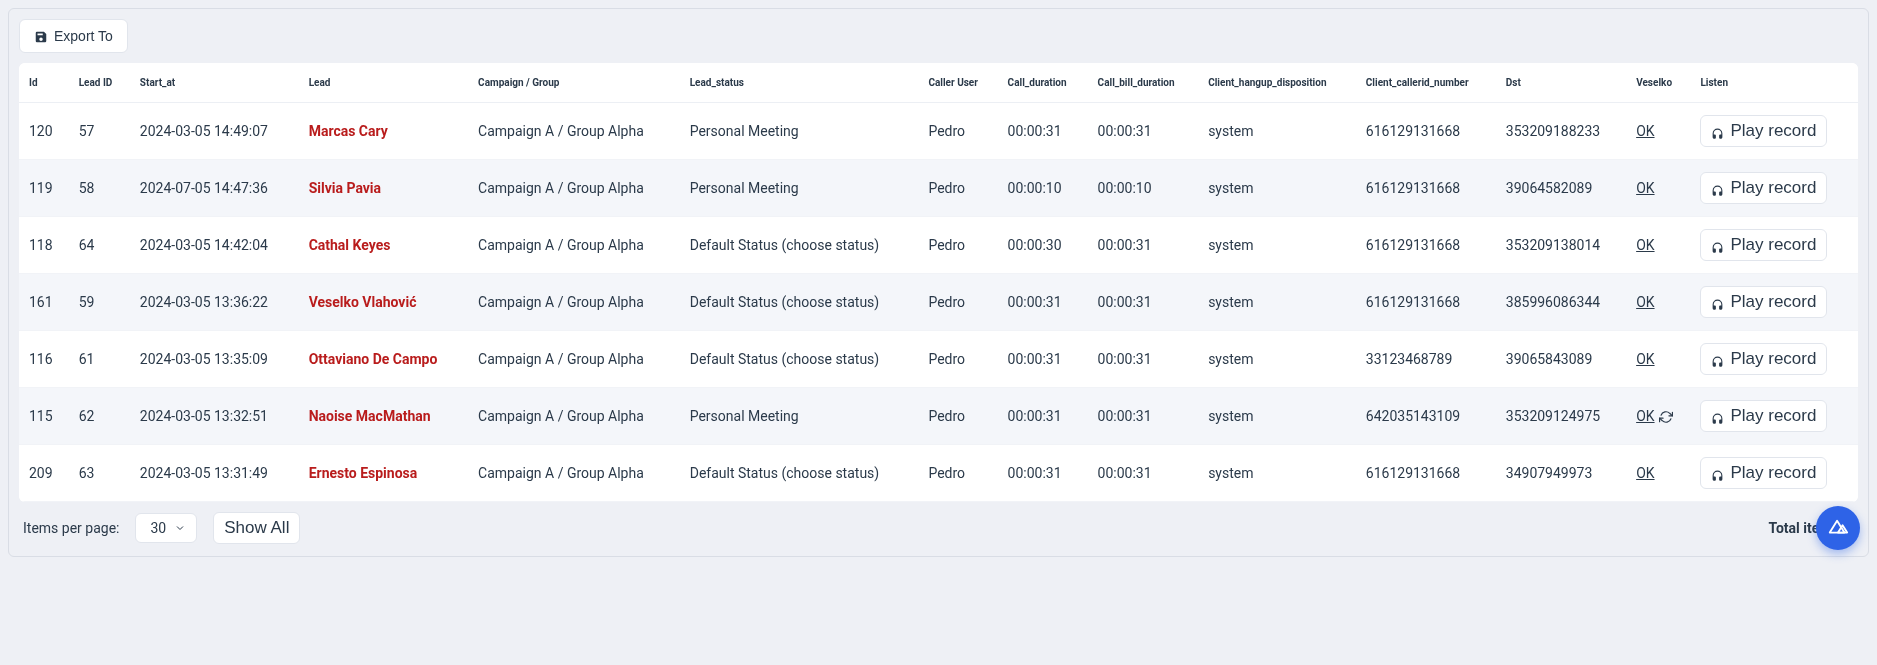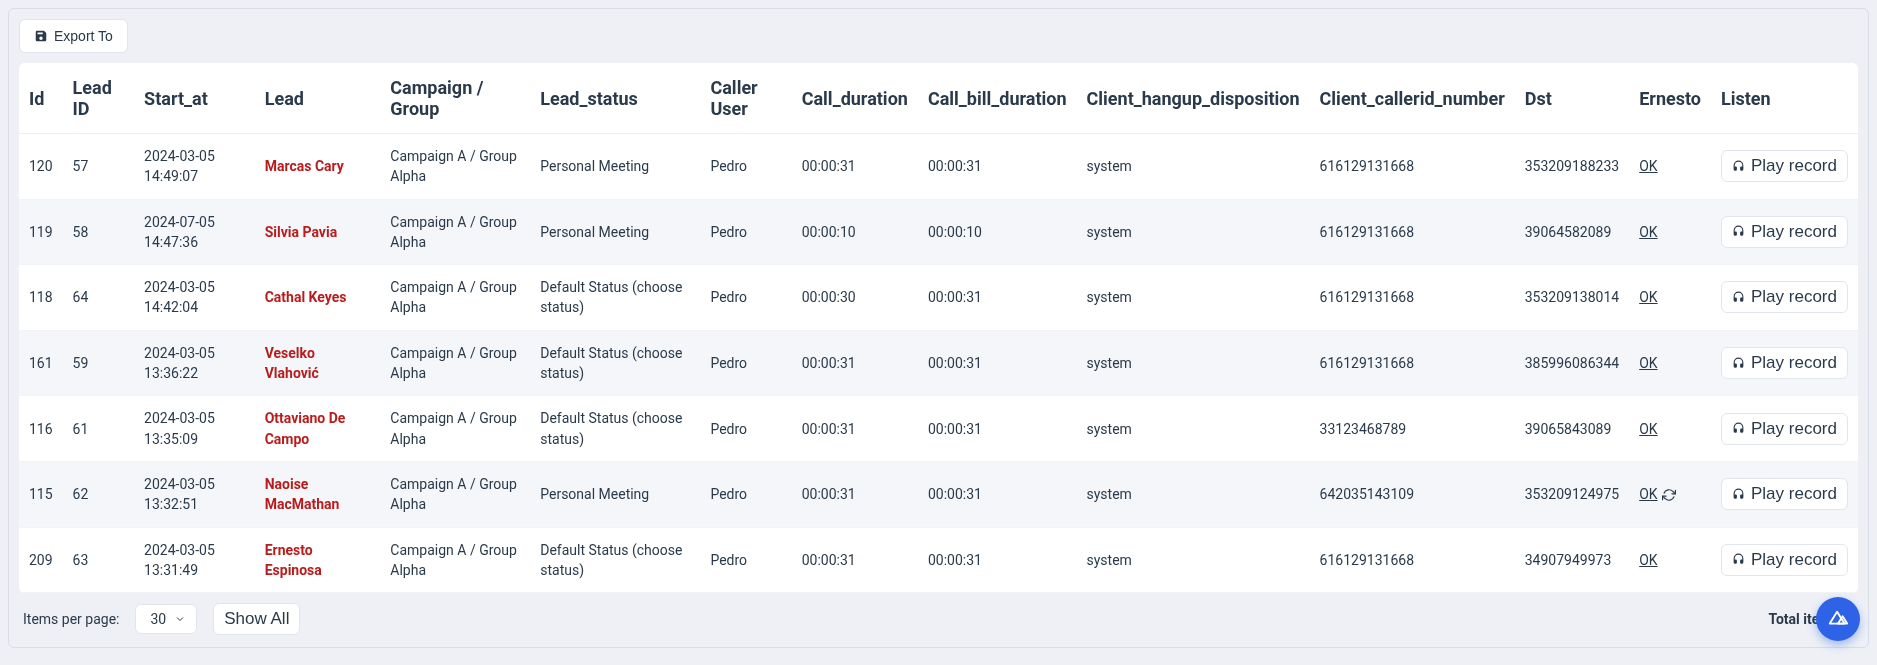"Export To" .btn { align-items: center -> flex-end }
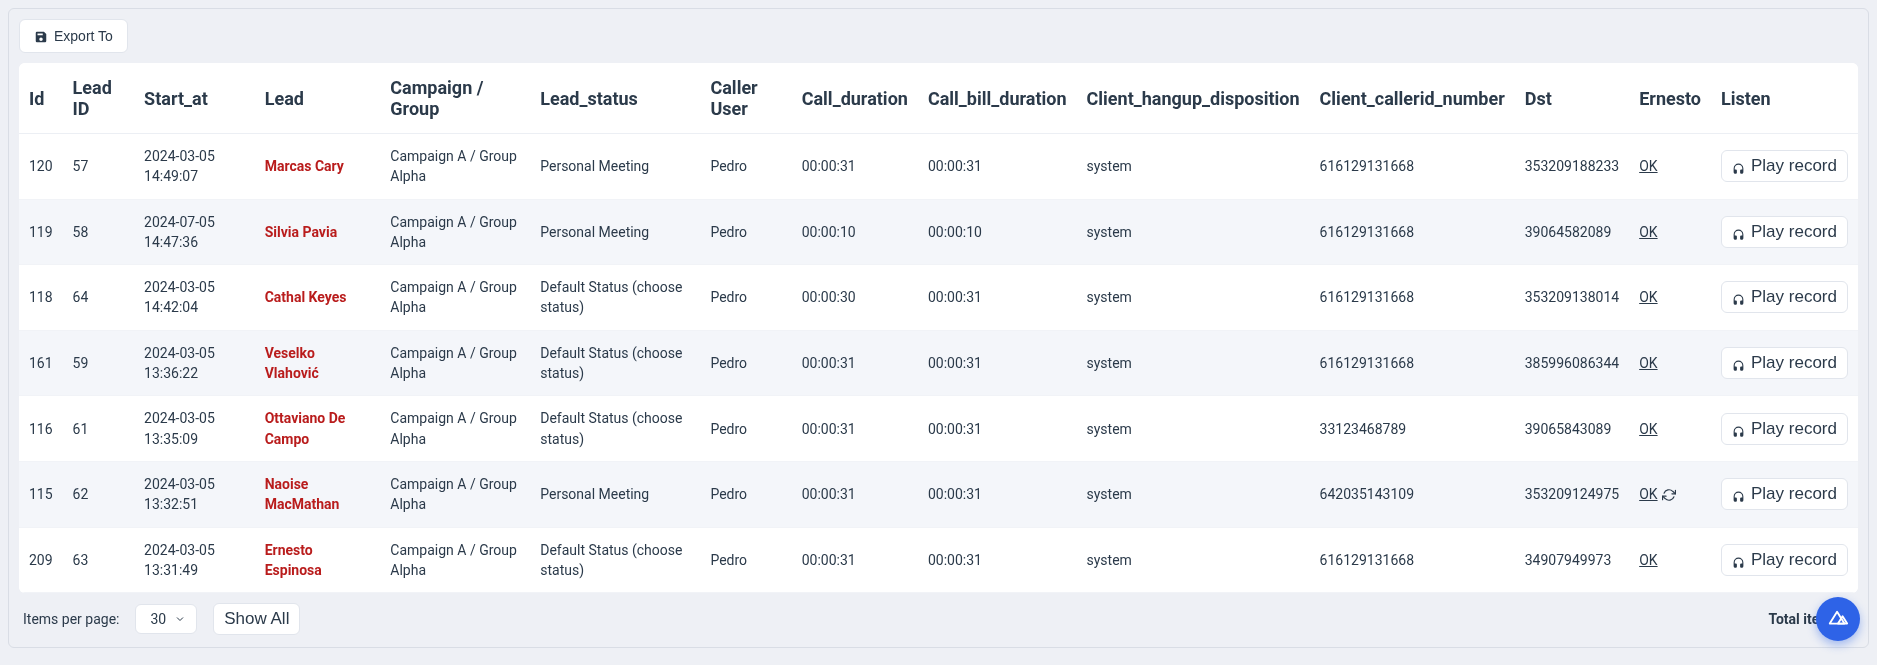"Id" thead th { font-size: 18px -> 10px }
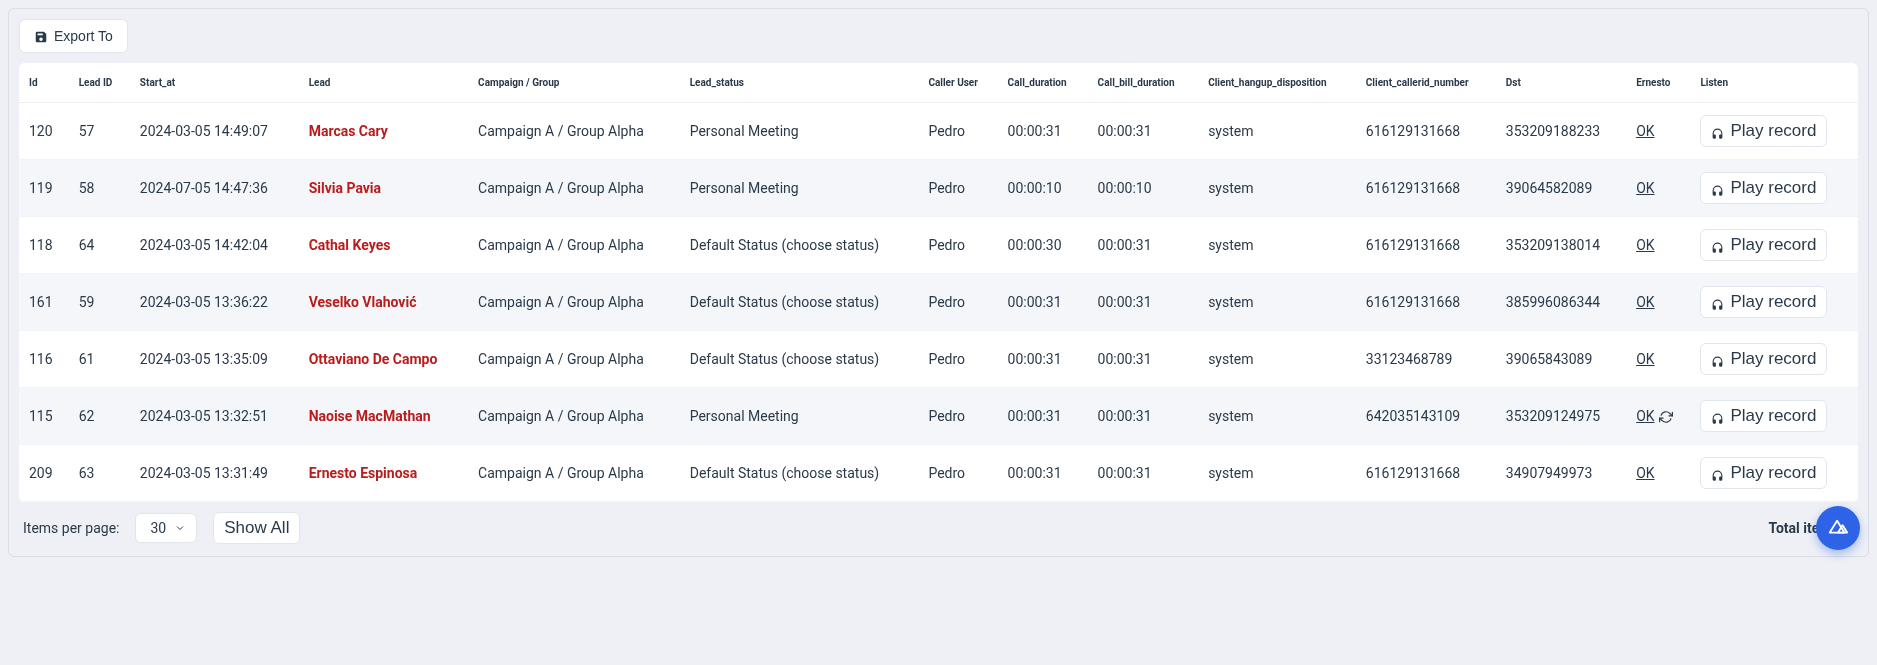"Ernesto" th { text: Ernesto -> Veselko }
